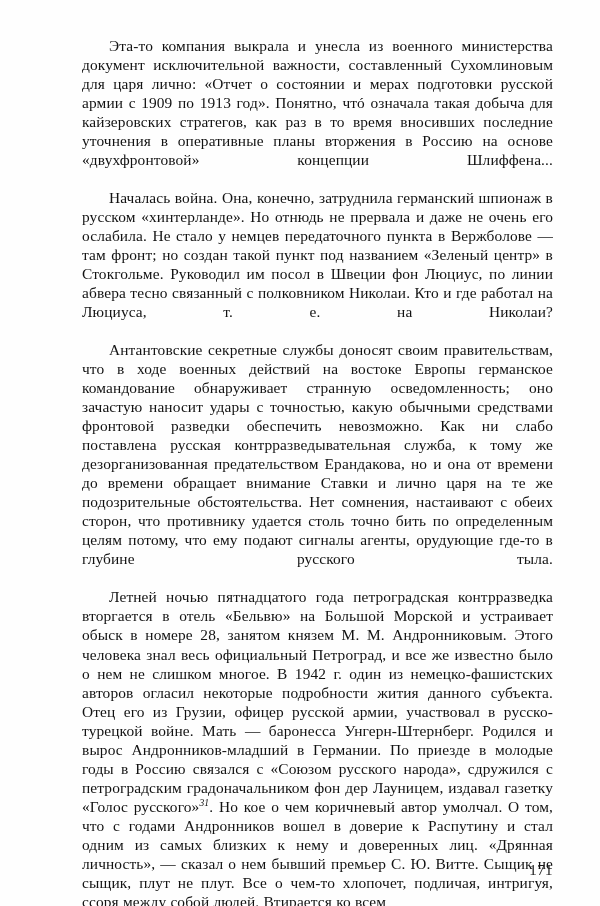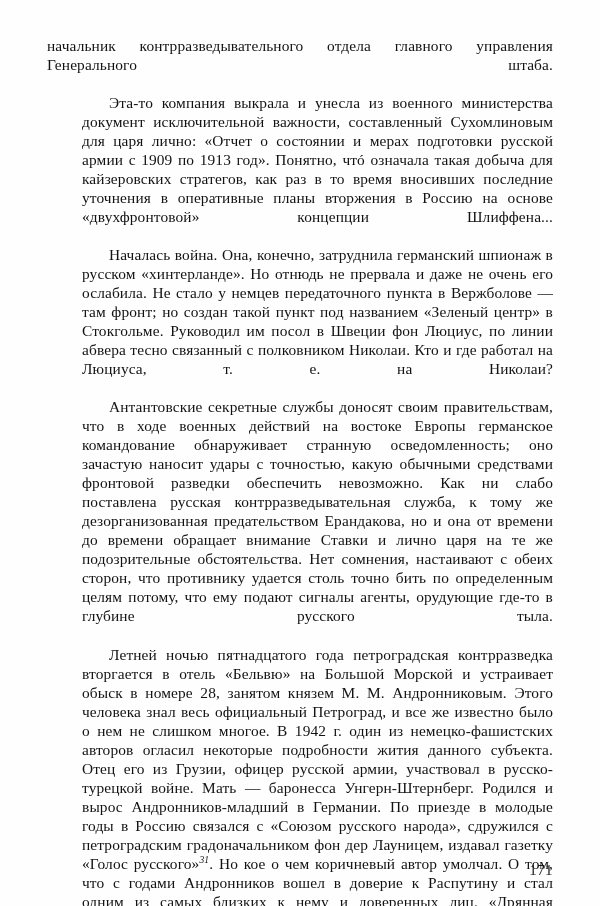"начальник контрразведывательного отдела" p.para { html: <p>начальник контрразведывательного отдела главного управле­ния Генерального штаба.</p> -> none }
